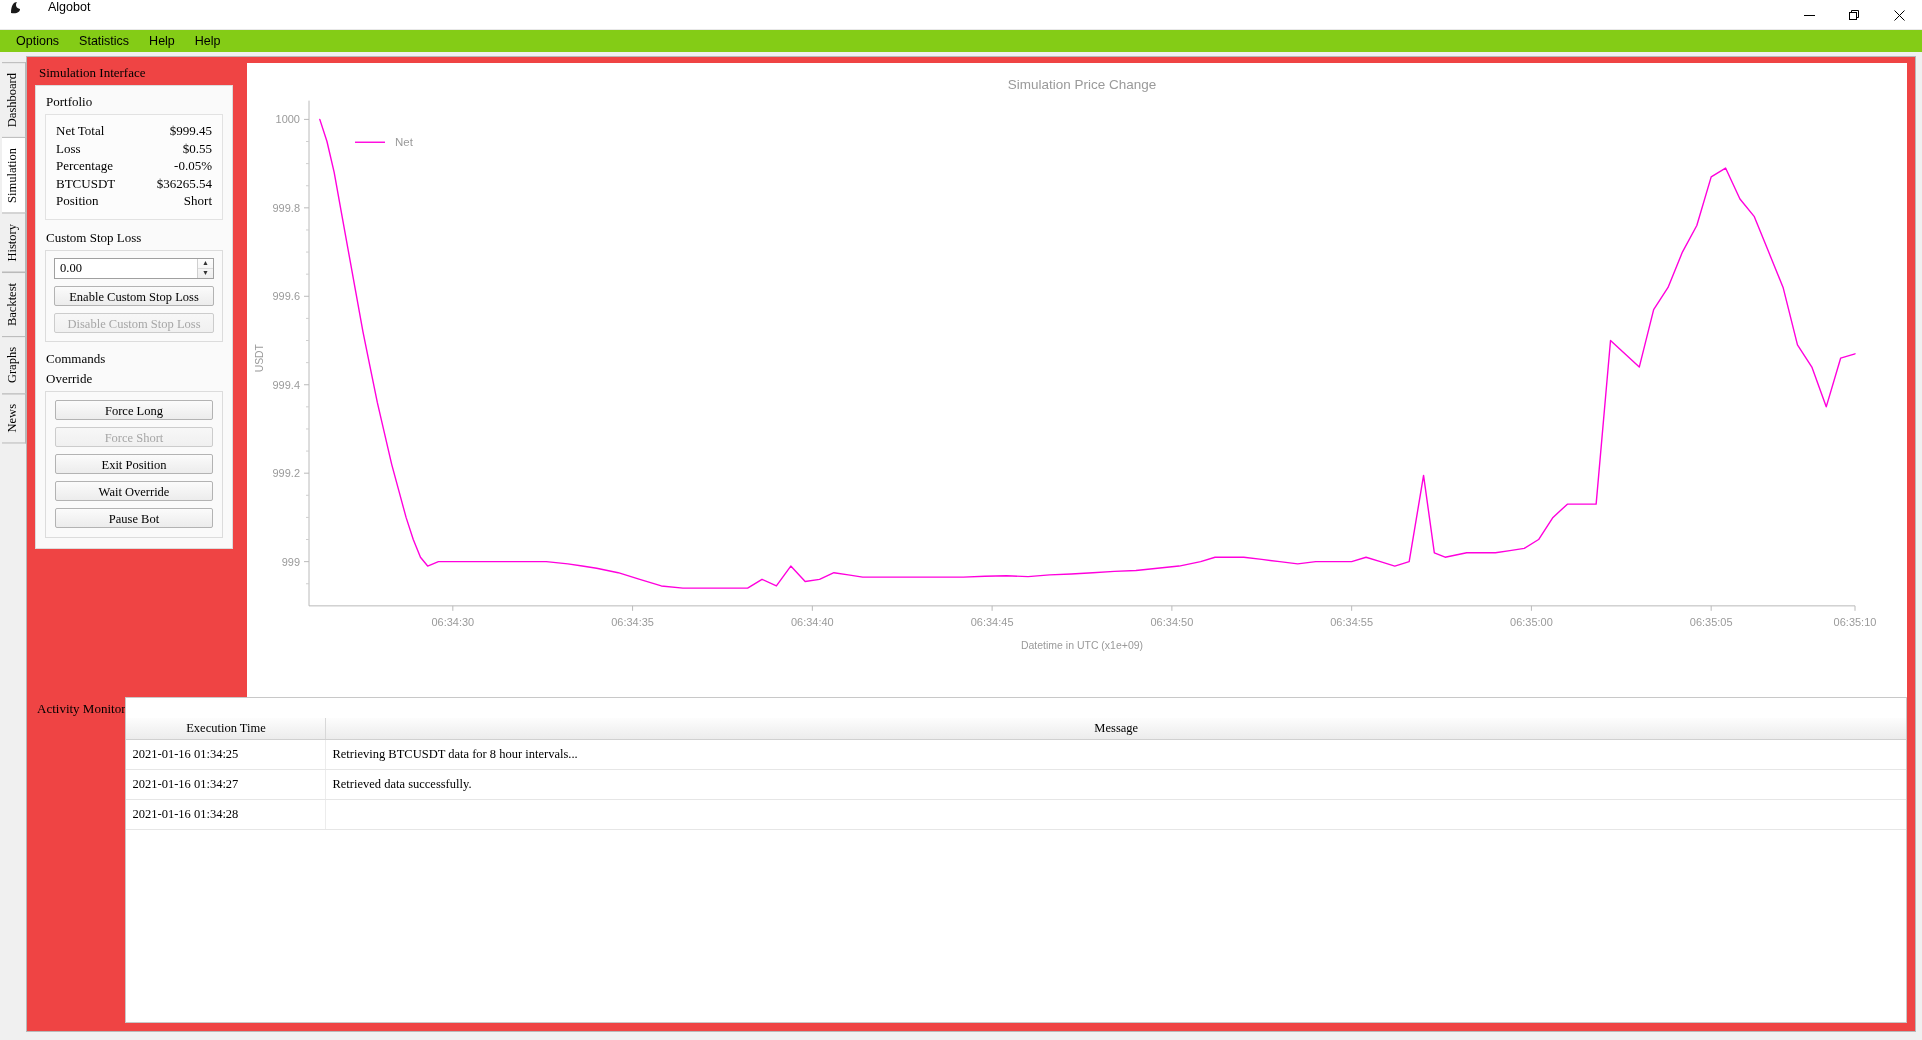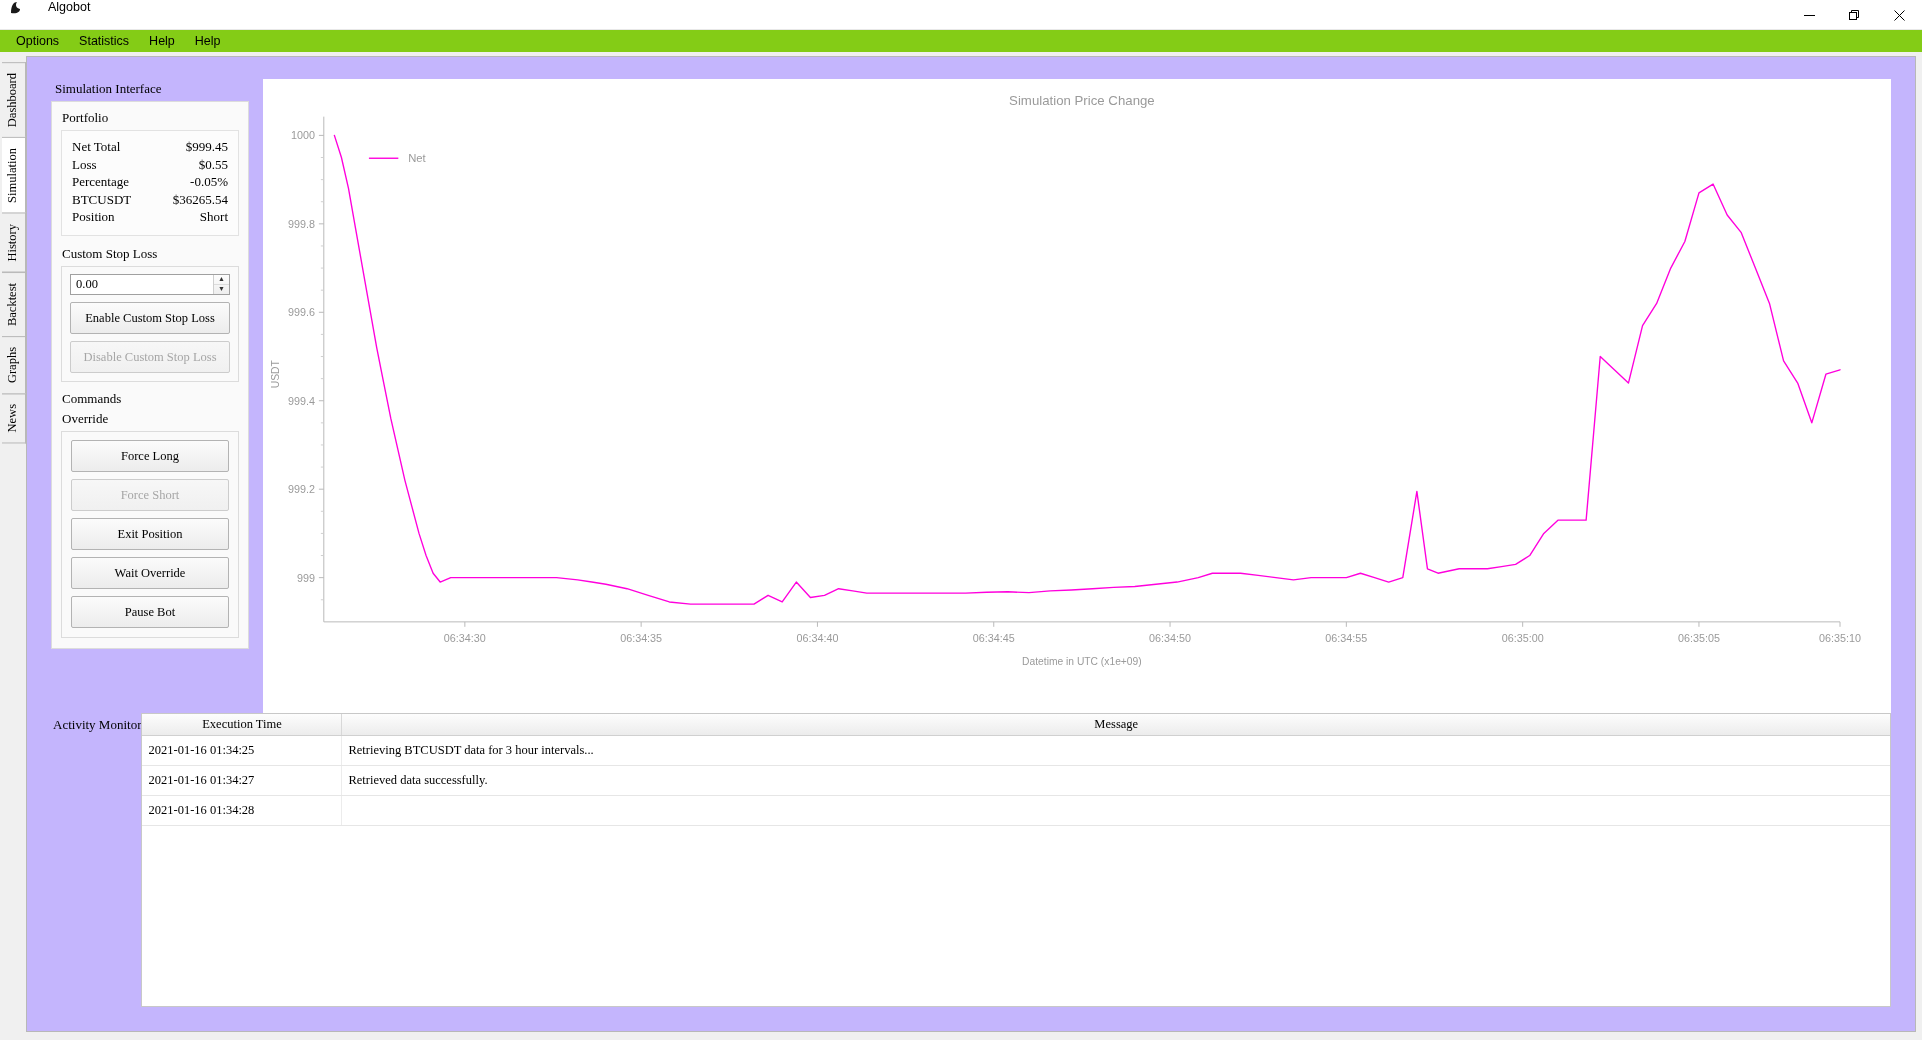"Simulation Interface" .content { background: #c4b5fd -> #ef4444; padding: 16px -> 0 }
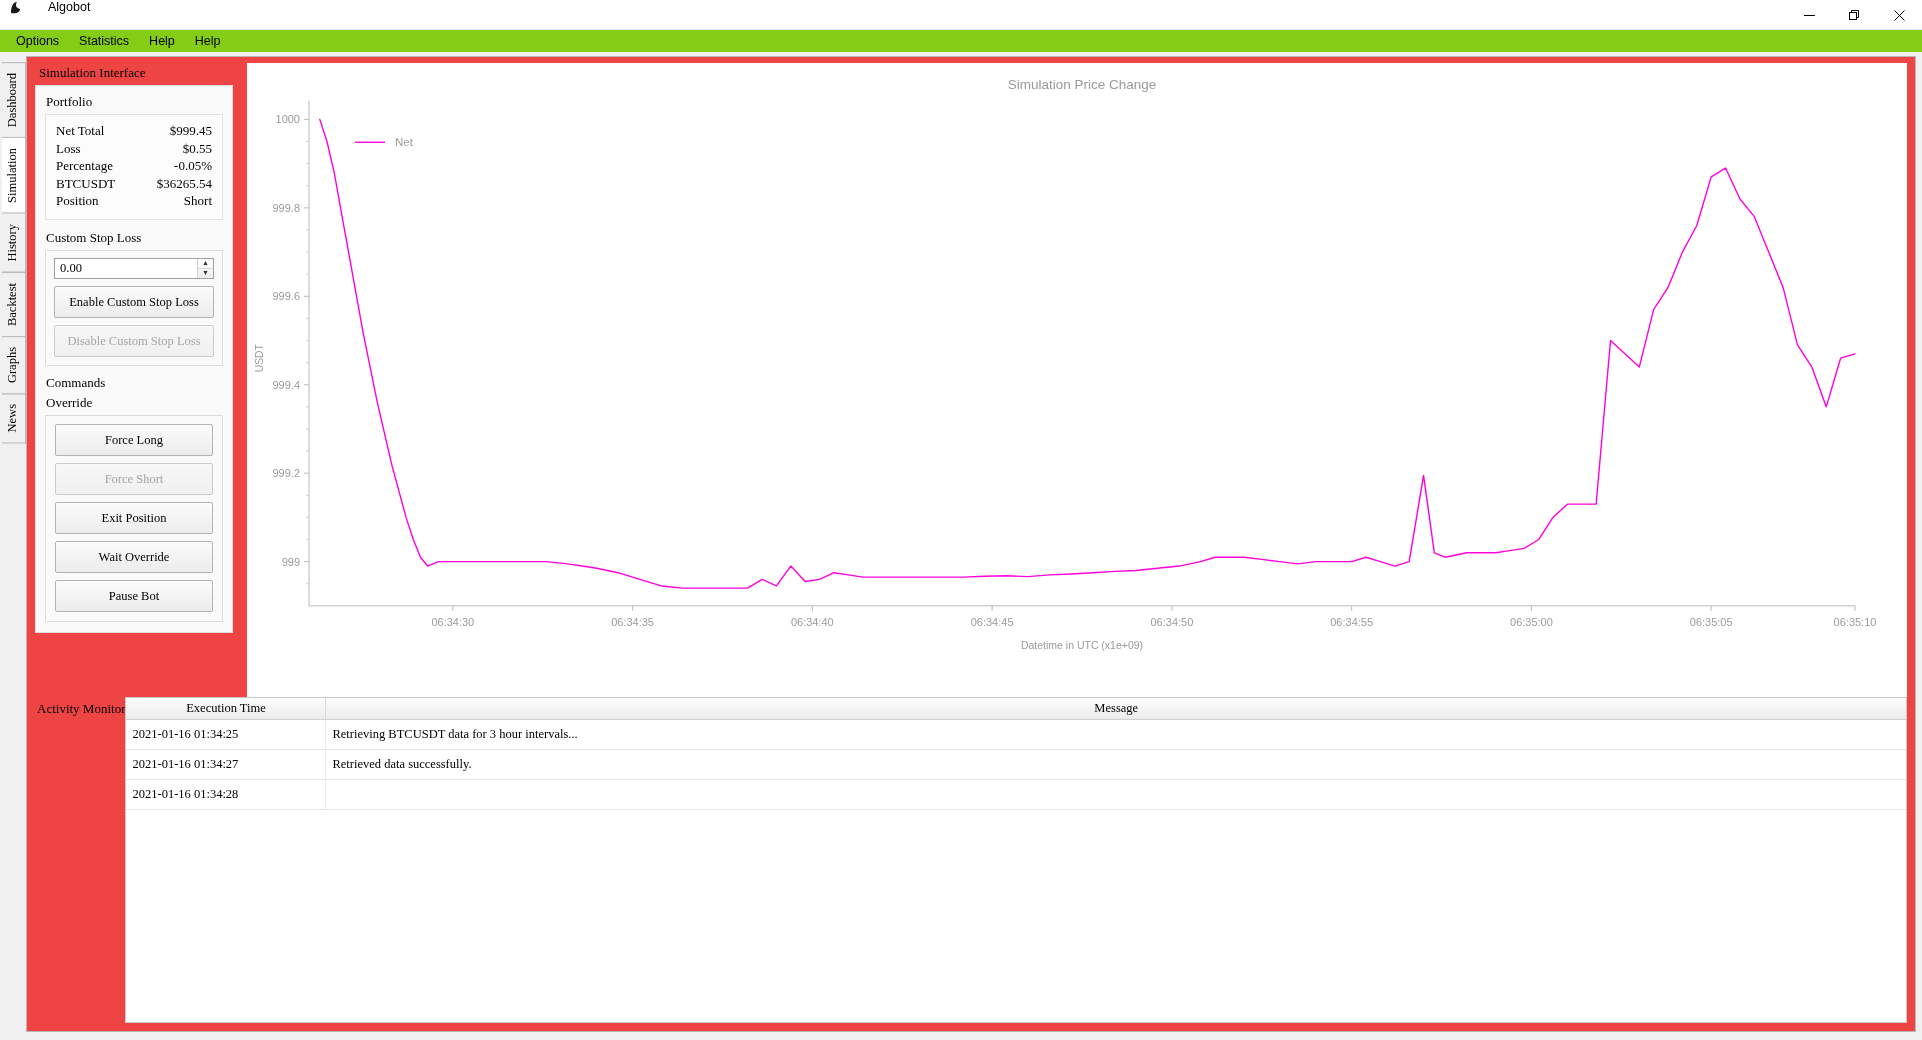"Enable Custom Stop Loss" .btn { height: 32px -> 20px }
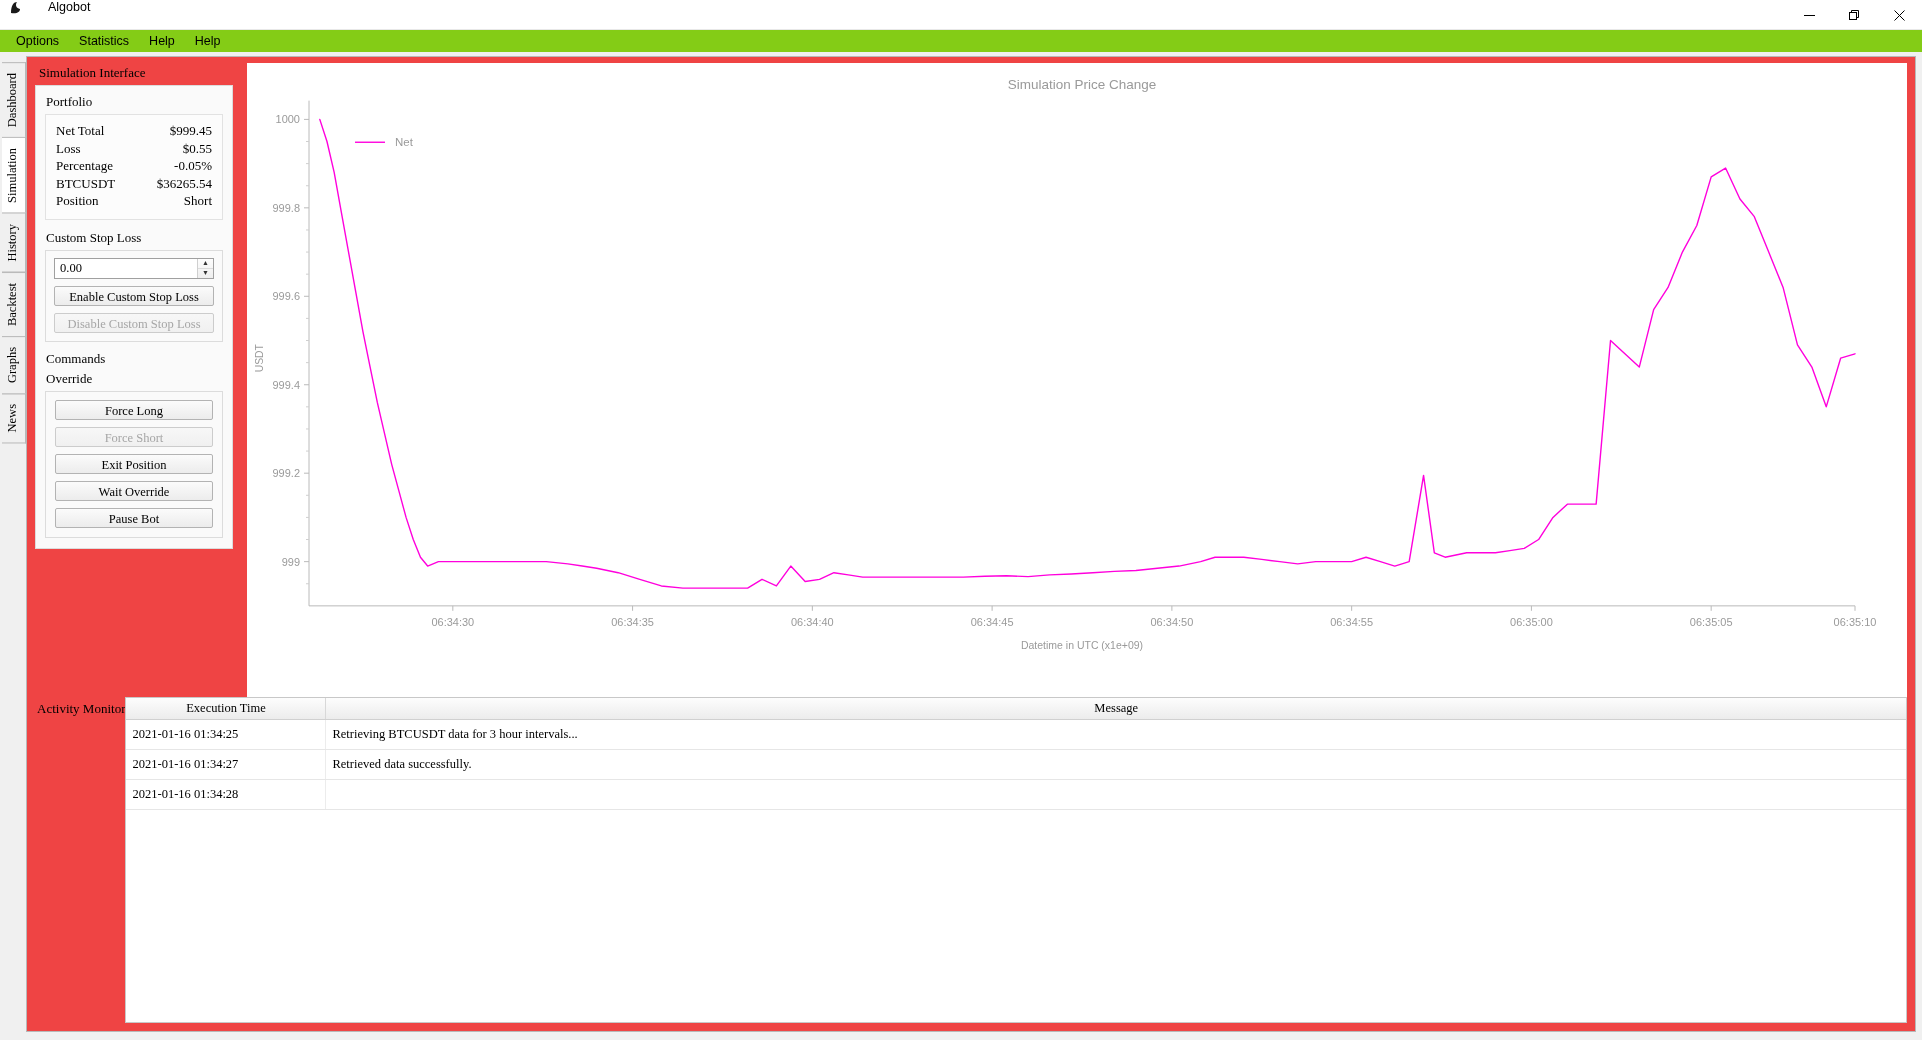"Execution Time" .act-head { margin-top: none -> 20px }
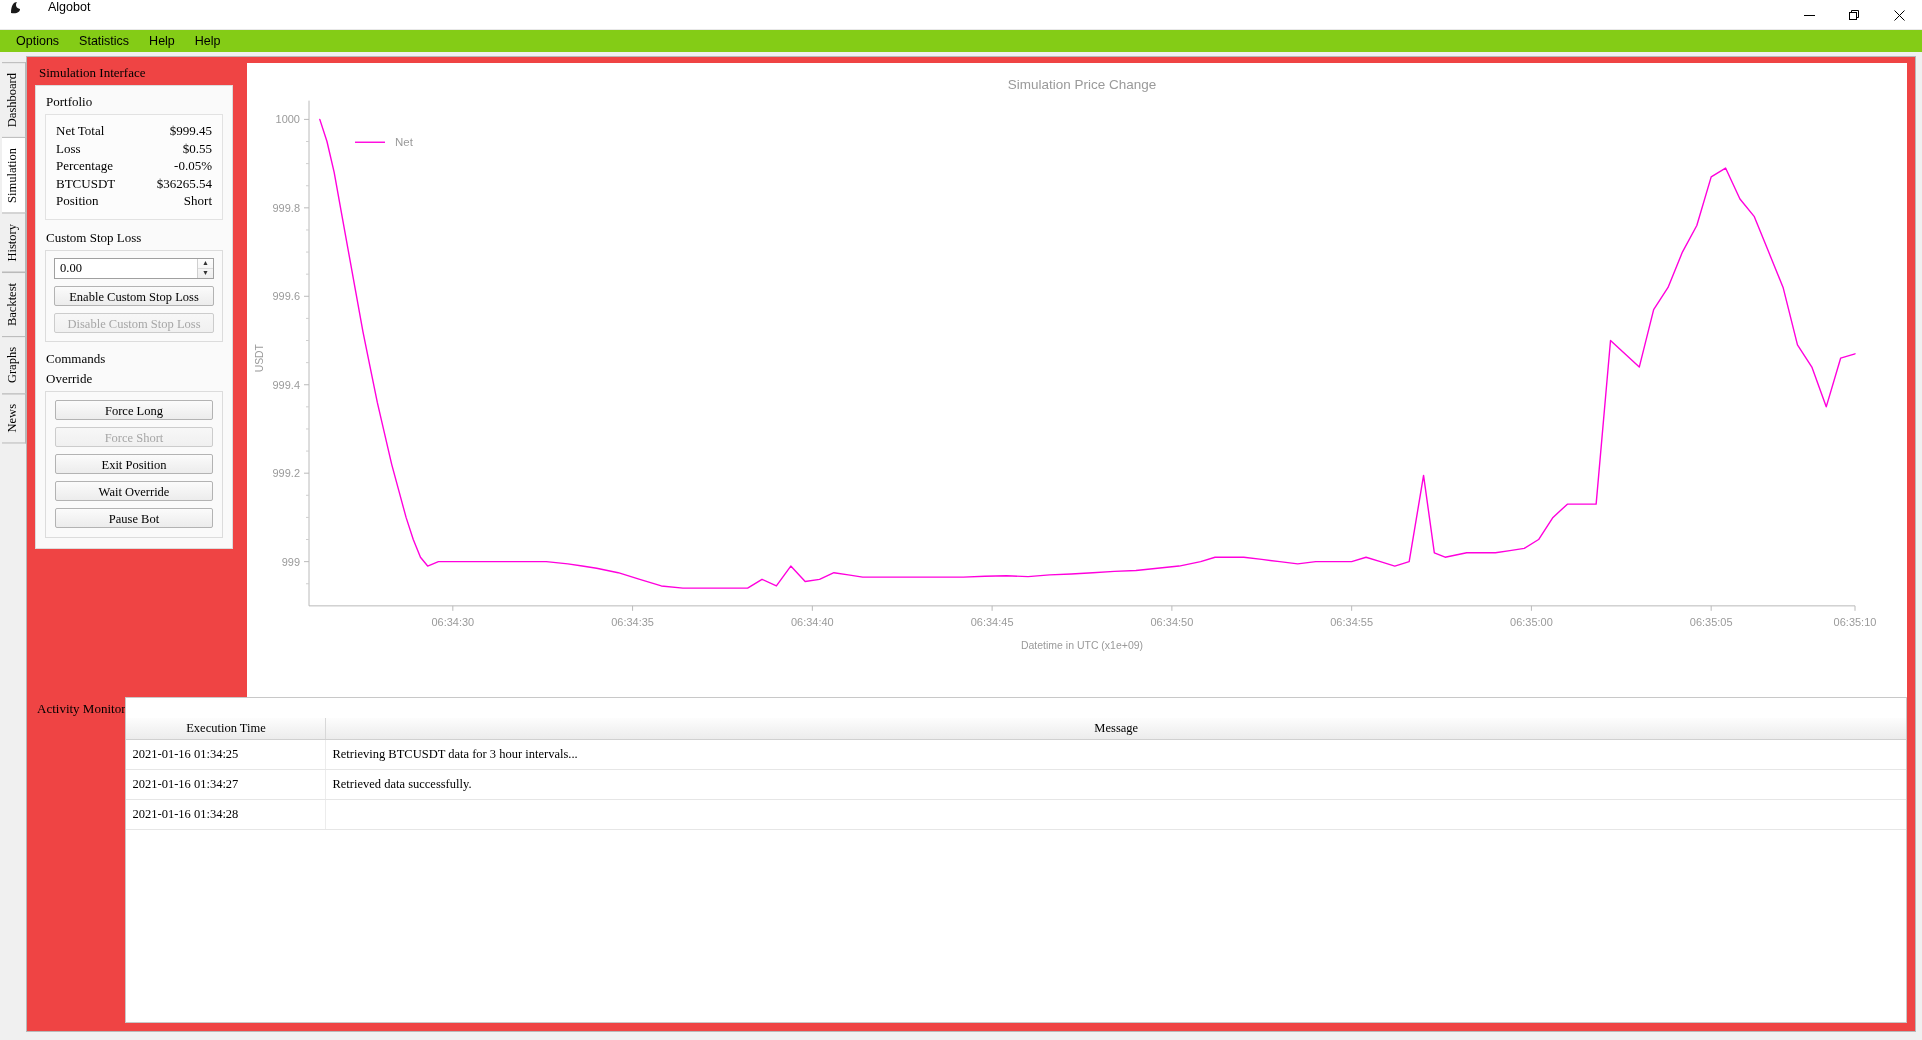"Retrieving BTCUSDT data for 3" div.col-msg { text: 3 -> 8 }
